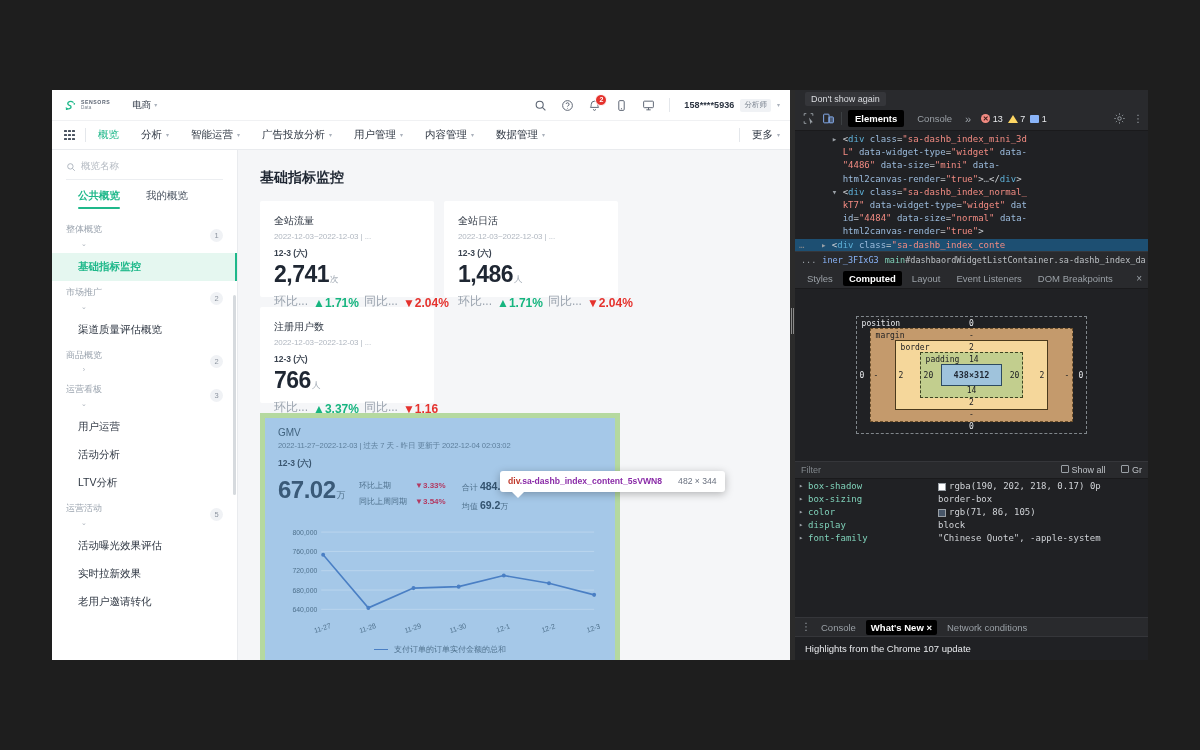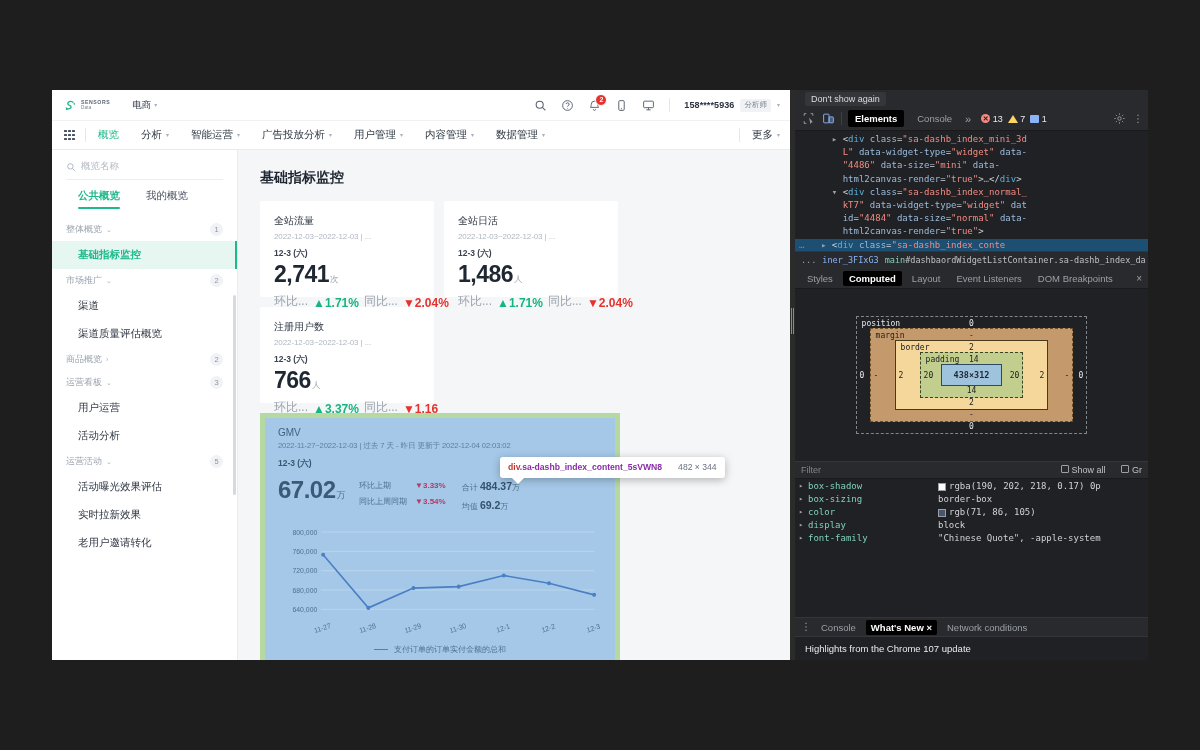"整体概览" .grp .gname { flex-direction: none -> column }
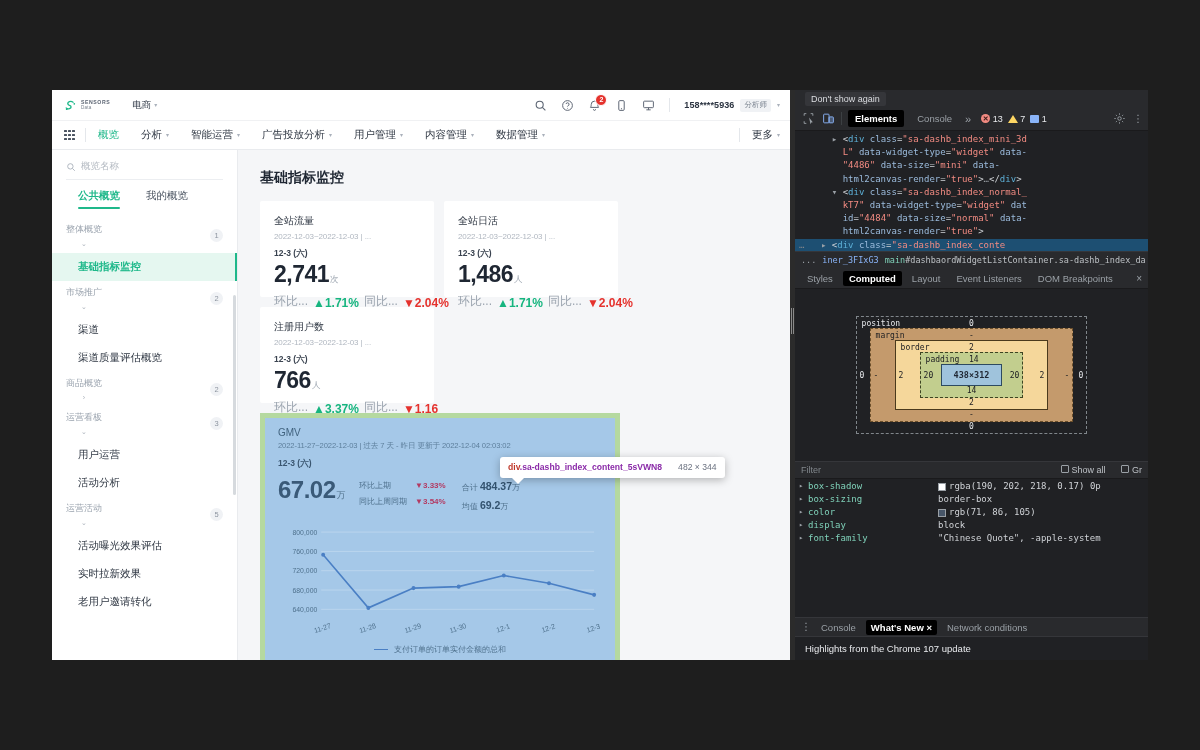"渠道" div.leaf { html: <div> <span>渠道</span> </div> -> none }
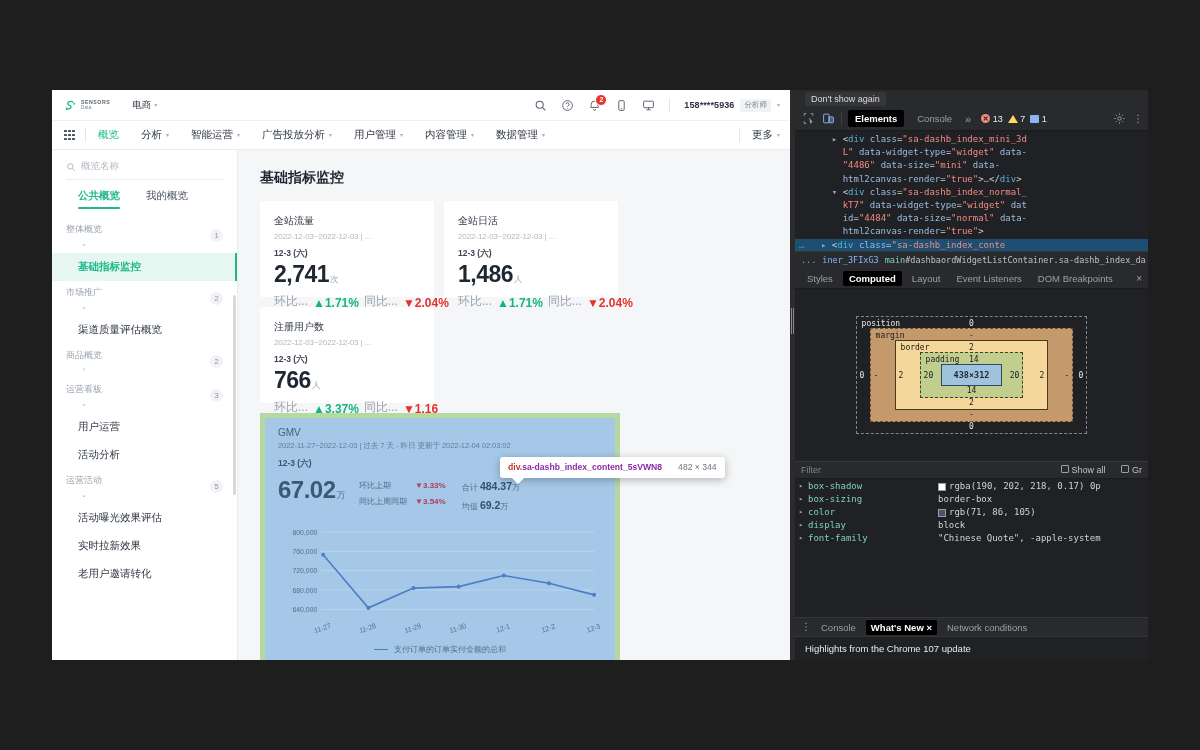"LTV分析" div.leaf { html: none -> <div> <span>LTV分析</span> </div> }
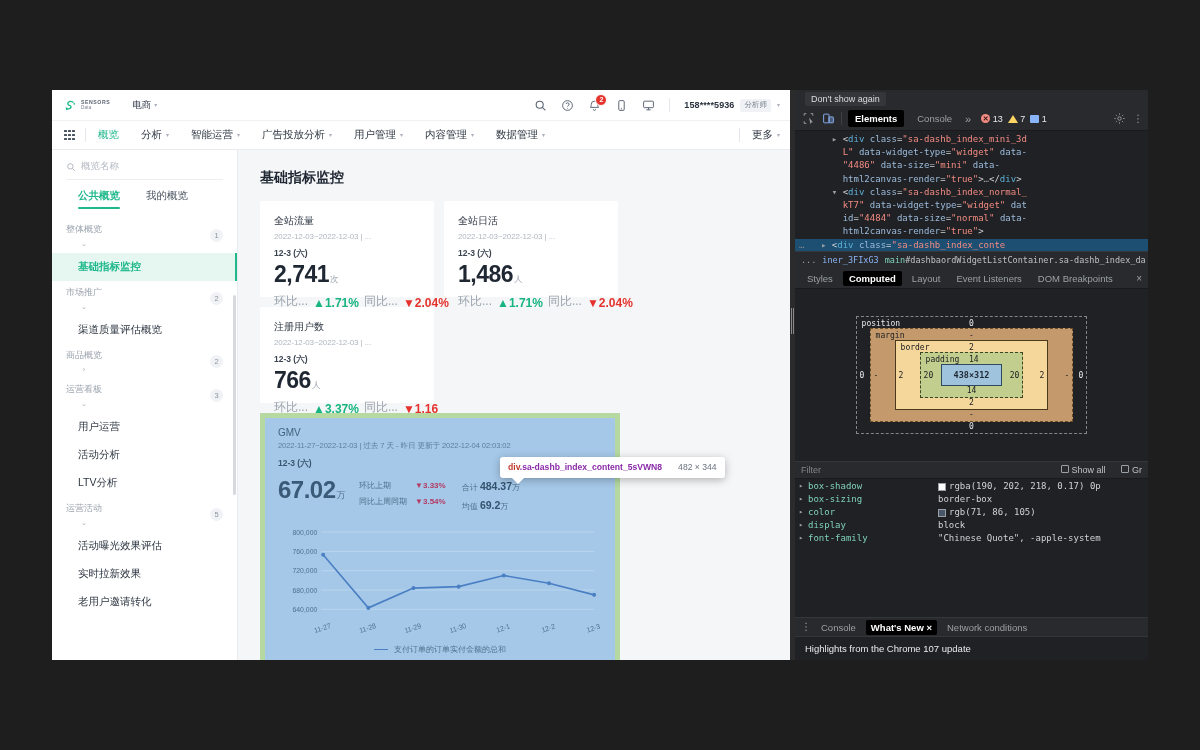"div.sa-dashb_index_content_5sVWN8" .inspect-tip { top: 307px -> 321px }
